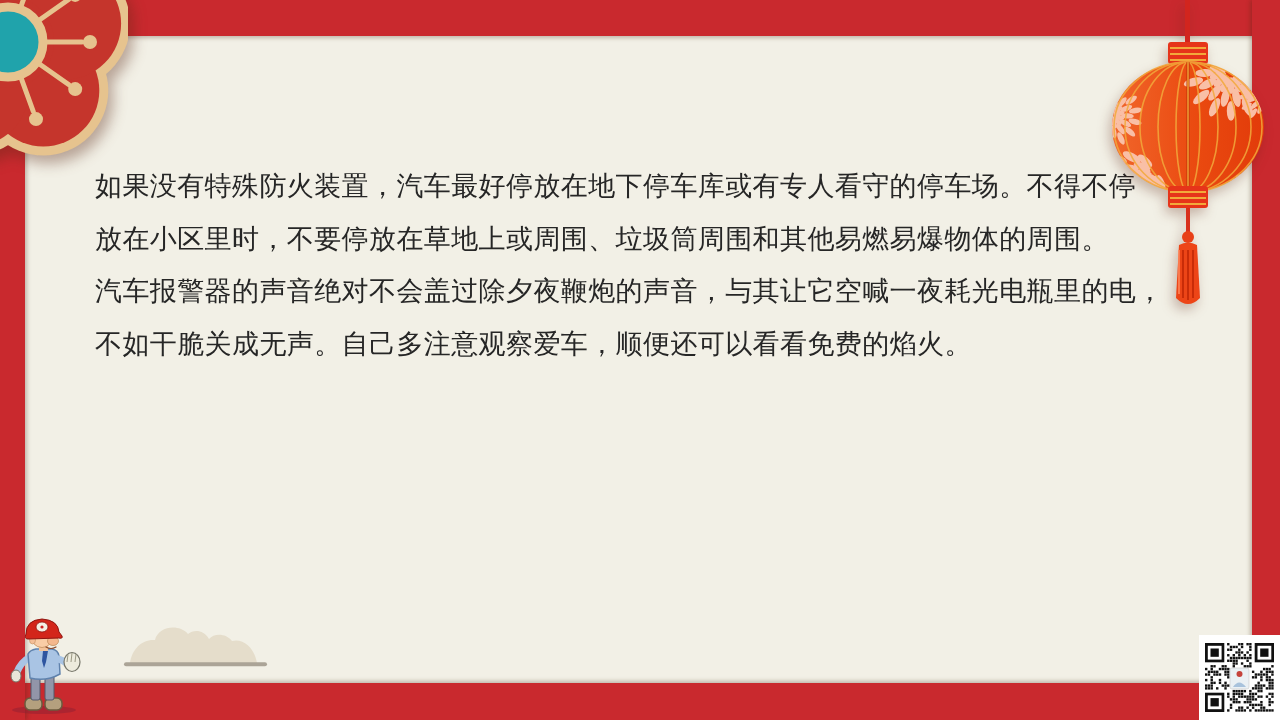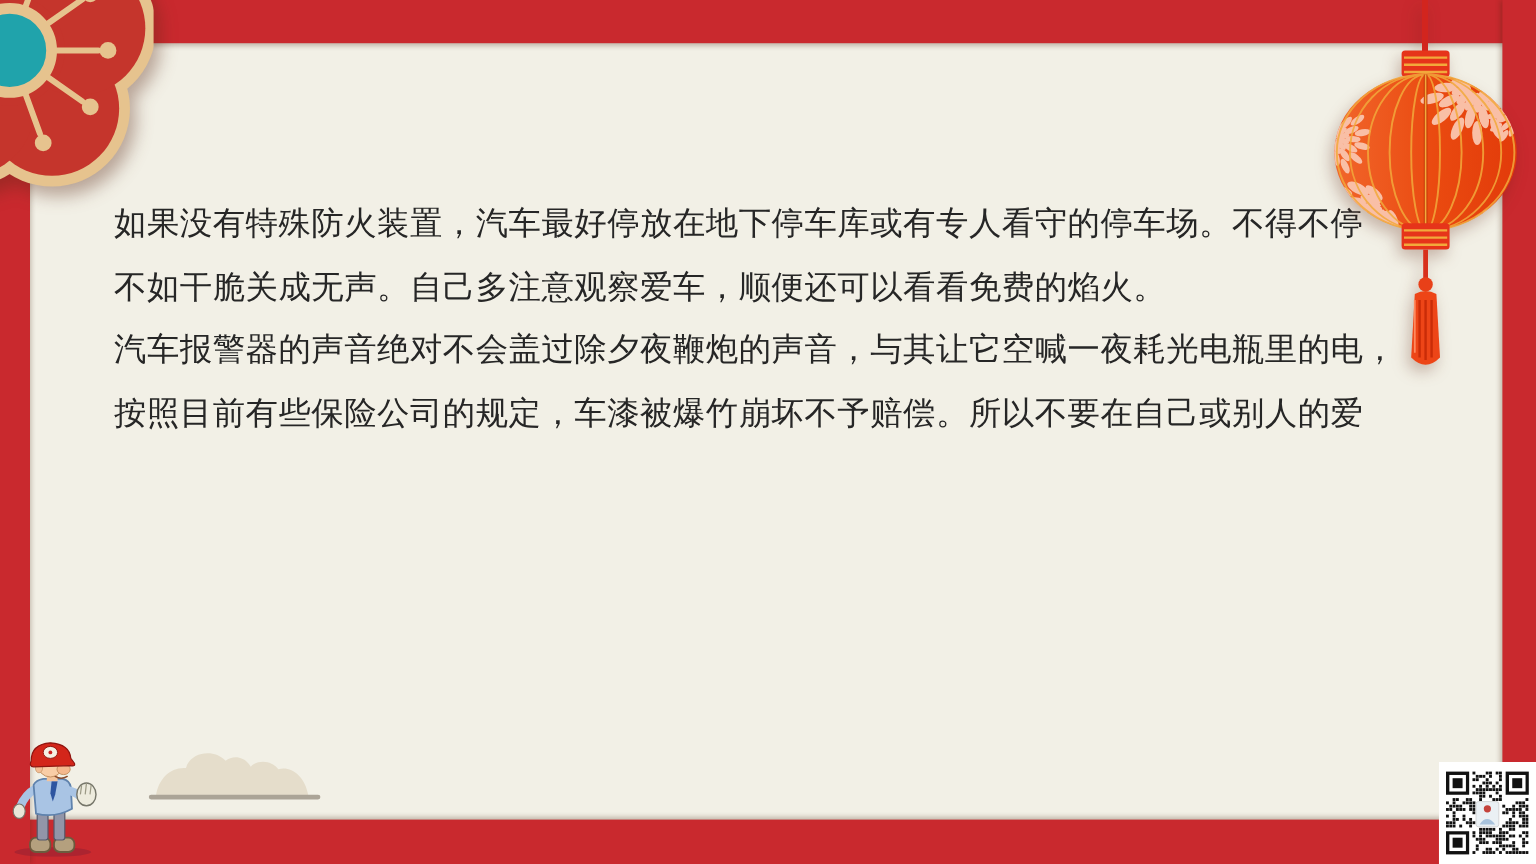"放在小区里时，不要停放在草地上或周围、垃圾筒周围和其他易燃易爆物体的周围。" div.t-line { html: none -> <div>放在小区里时，不要停放在草地上或周围、垃圾筒周围和其他易燃易爆物体的周围。</div> }
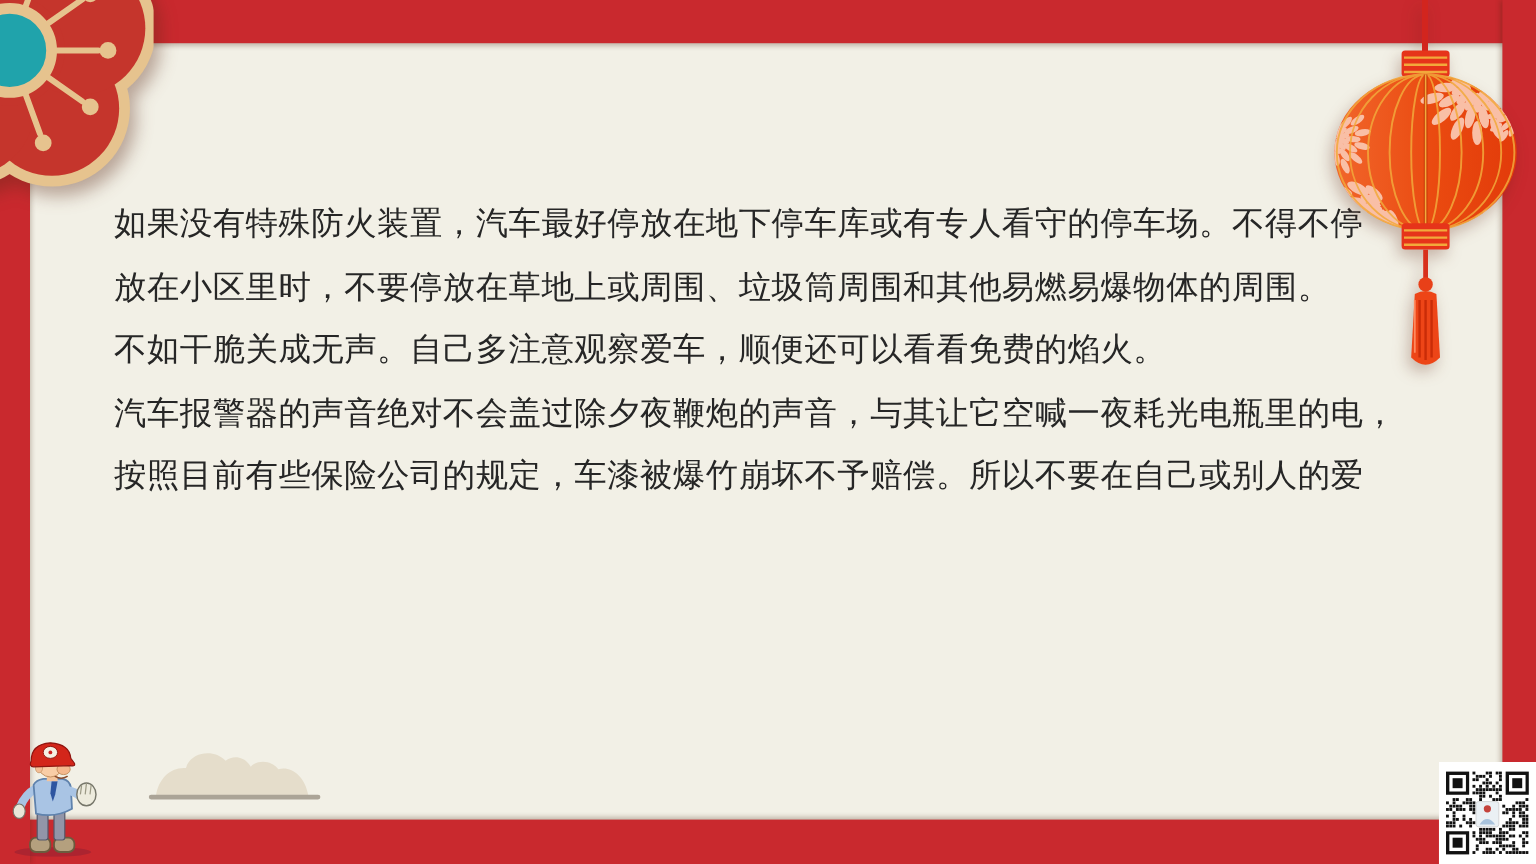"不如干脆关成无声。自己多注意观察爱车，顺便还可以看看免费的焰火。" div.t-line { order: before "汽车报警器的声音绝对不会盖过除夕夜鞭炮的声音，与其让它空喊一夜耗光电瓶里的电，" -> after "汽车报警器的声音绝对不会盖过除夕夜鞭炮的声音，与其让它空喊一夜耗光电瓶里的电，" }
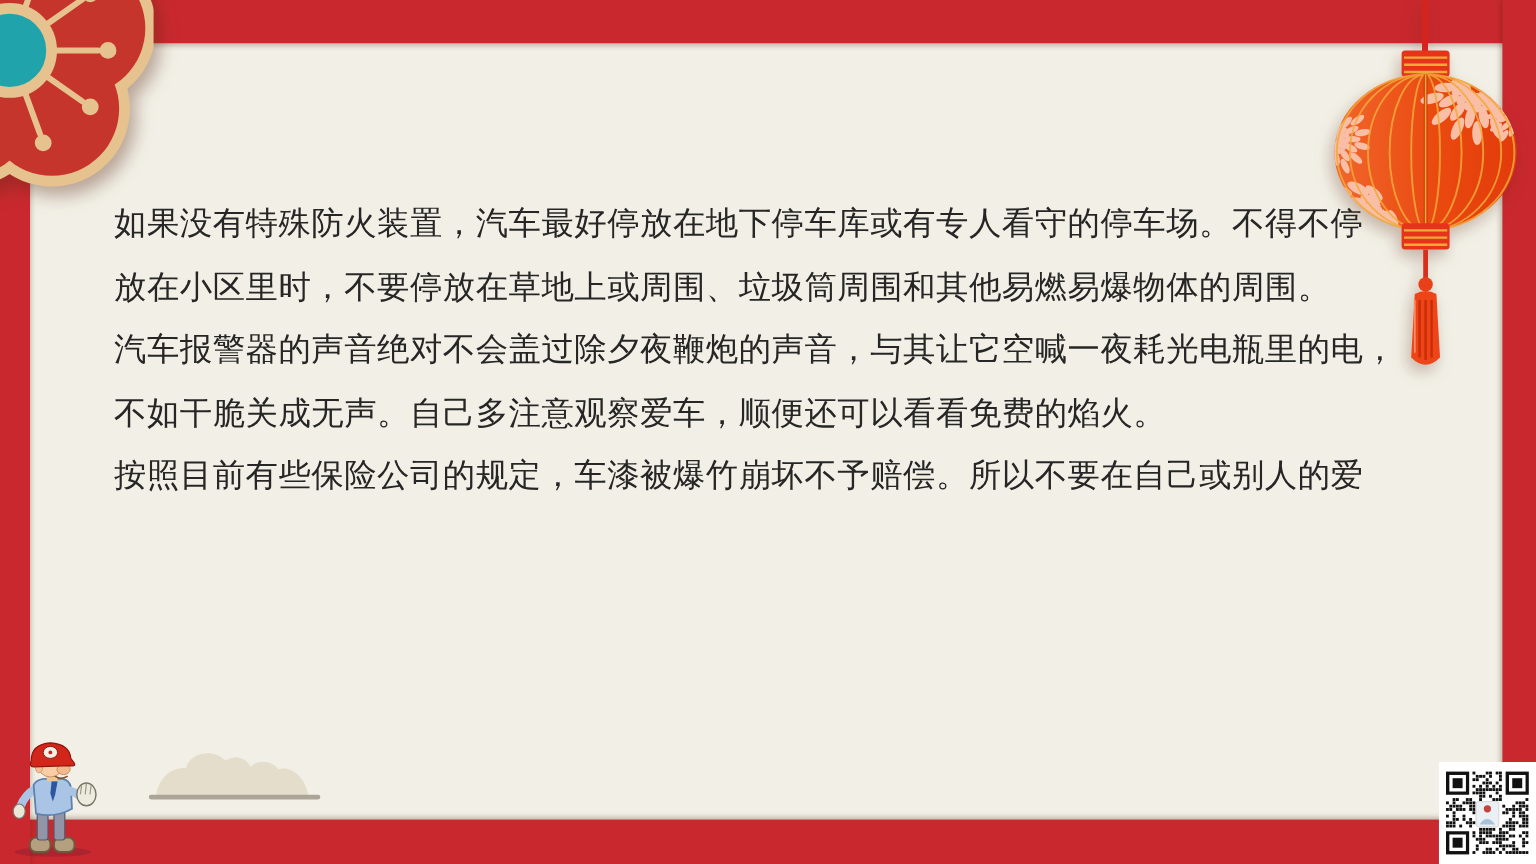"按照目前有些保险公司的规定，车漆被爆竹崩坏不予赔偿。所以不要在自己或别人的爱" div.t-line { html: <div>按照目前有些保险公司的规定，车漆被爆竹崩坏不予赔偿。所以不要在自己或别人的爱</div> -> none }
